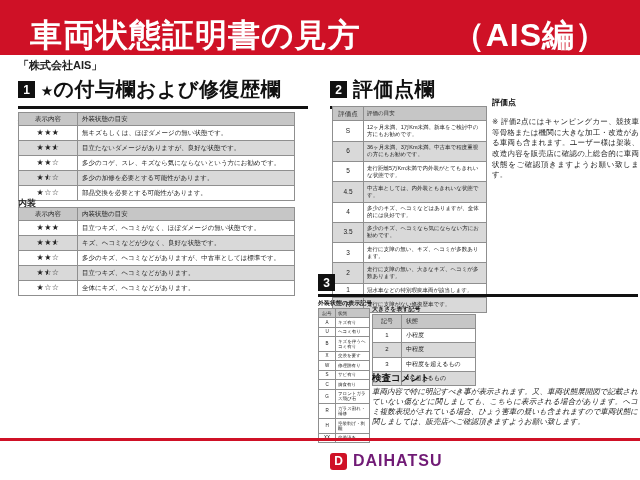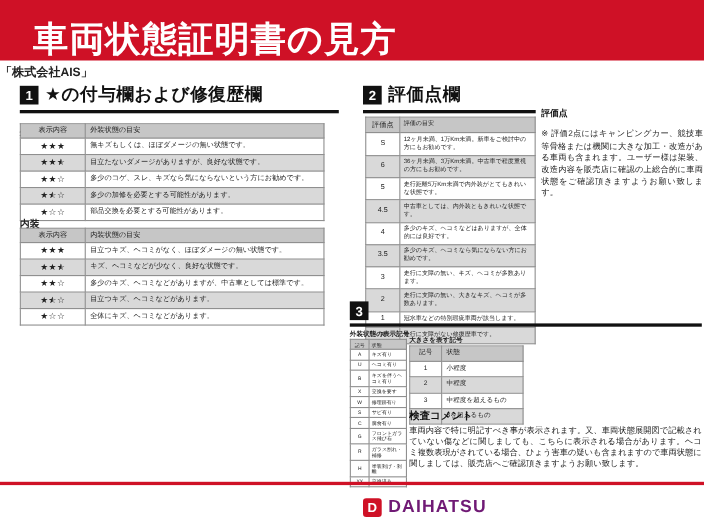"（AIS編）" span.t { html: none -> <span>（AIS編）</span> }
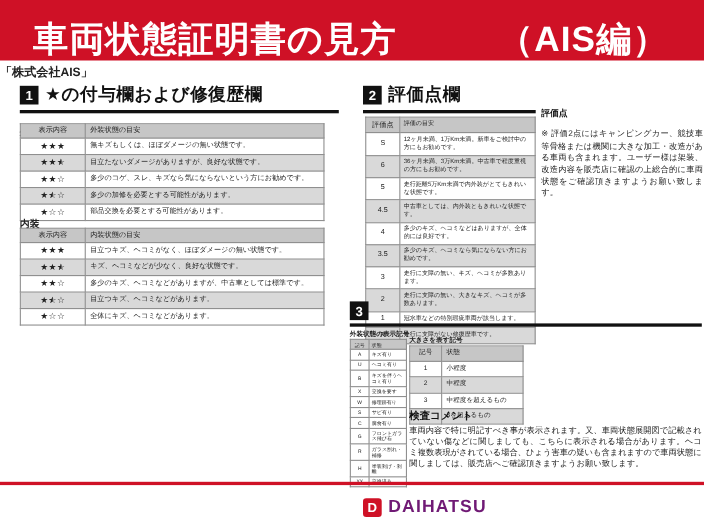"「株式会社AIS」" .source { left: 0 -> 18px }
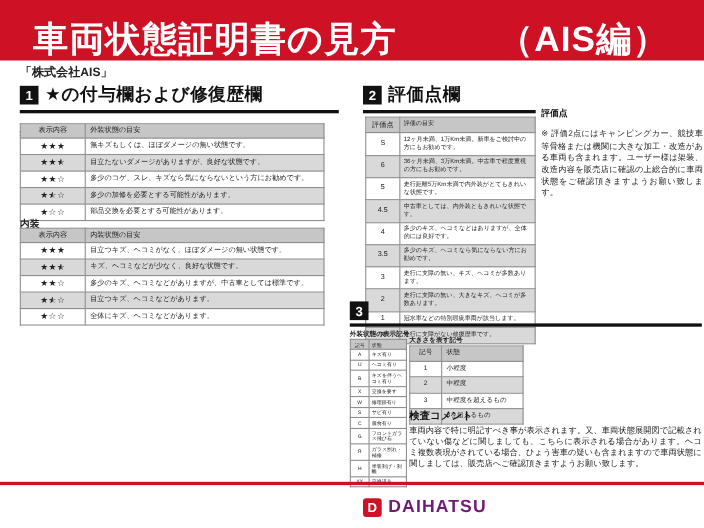"★の付与欄および修復歴欄" .sec-title { font-family: none -> Liberation Mono, monospace; font-size: 16px -> 20px }
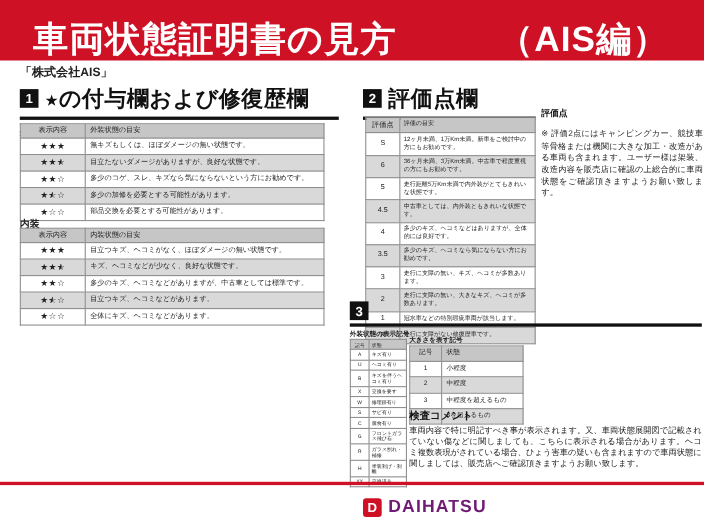"車両内容で特に明記すべき事が表示されます。又、車両状態展開図で記載されていない傷" .comment p { font-style: none -> italic }
